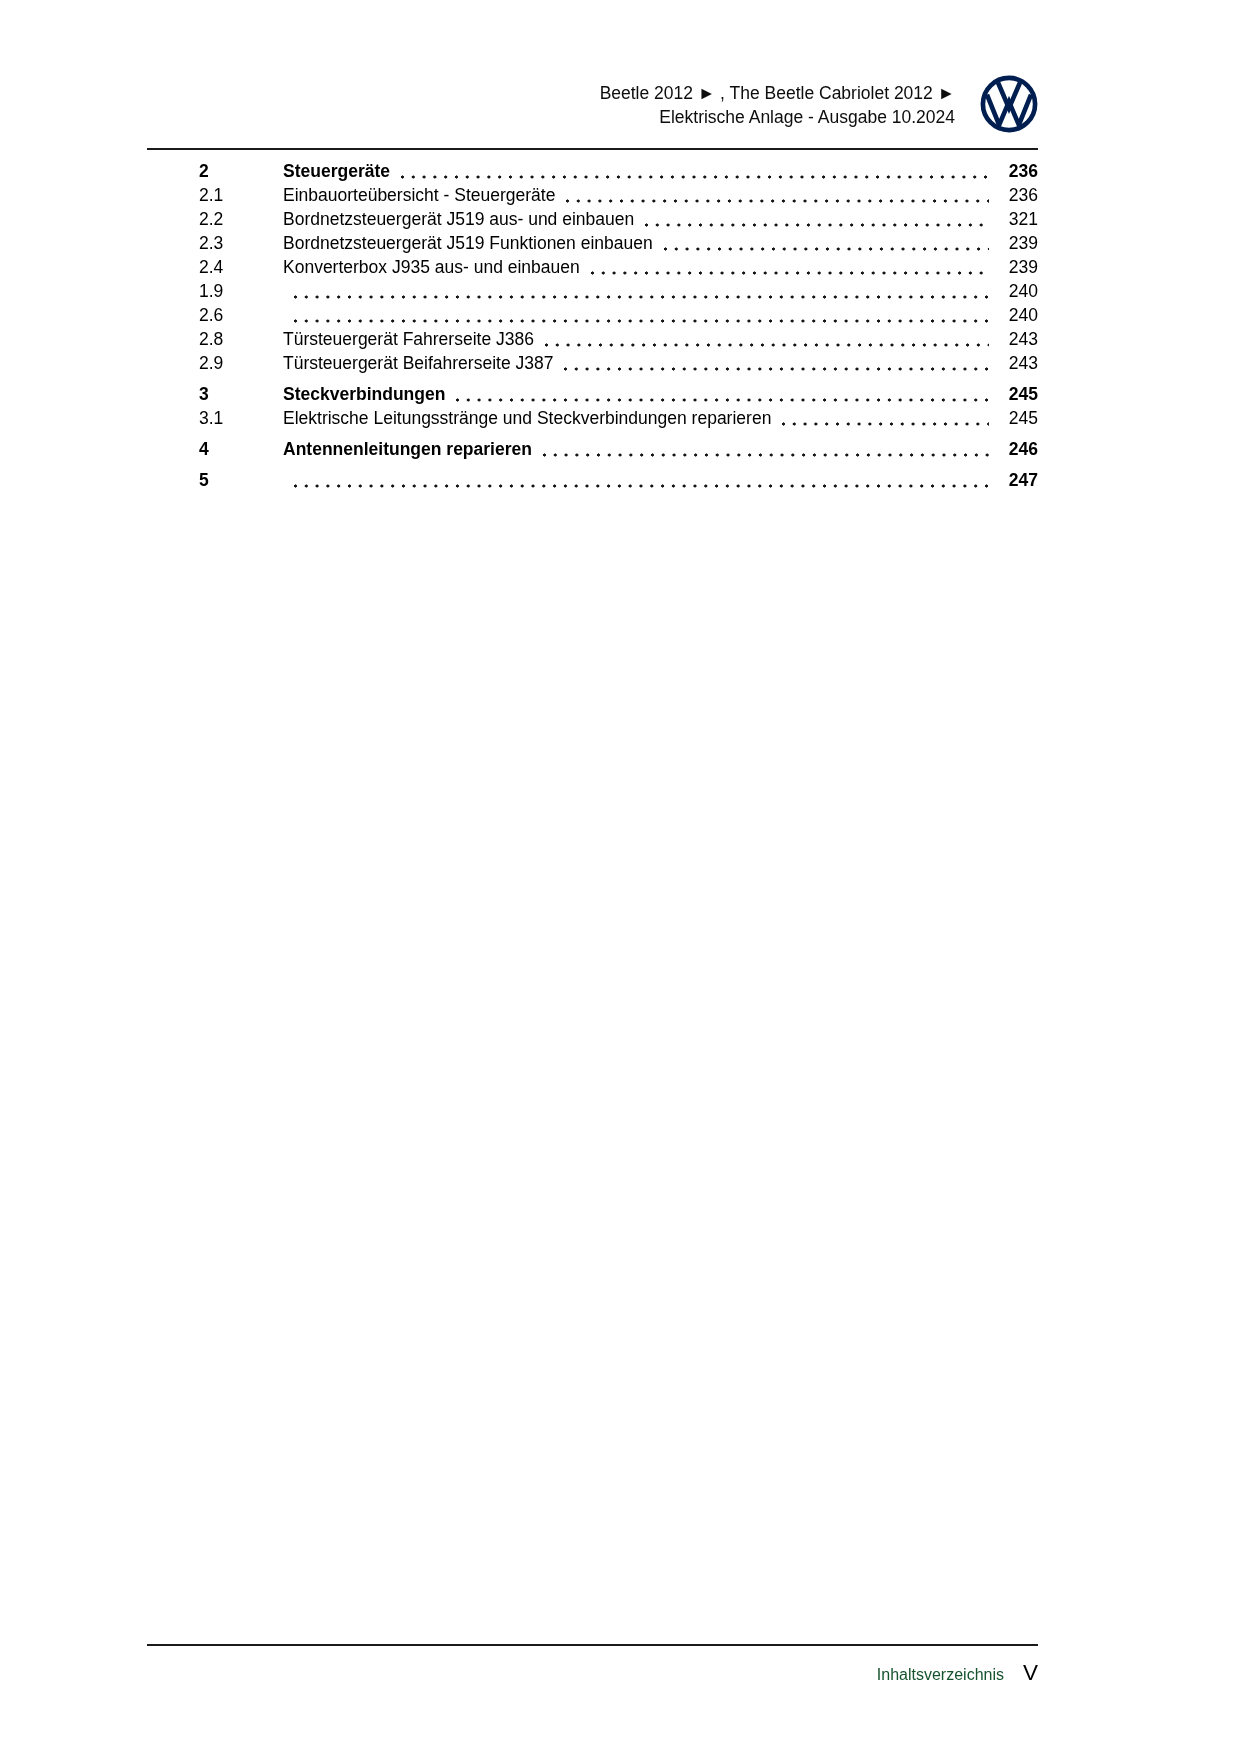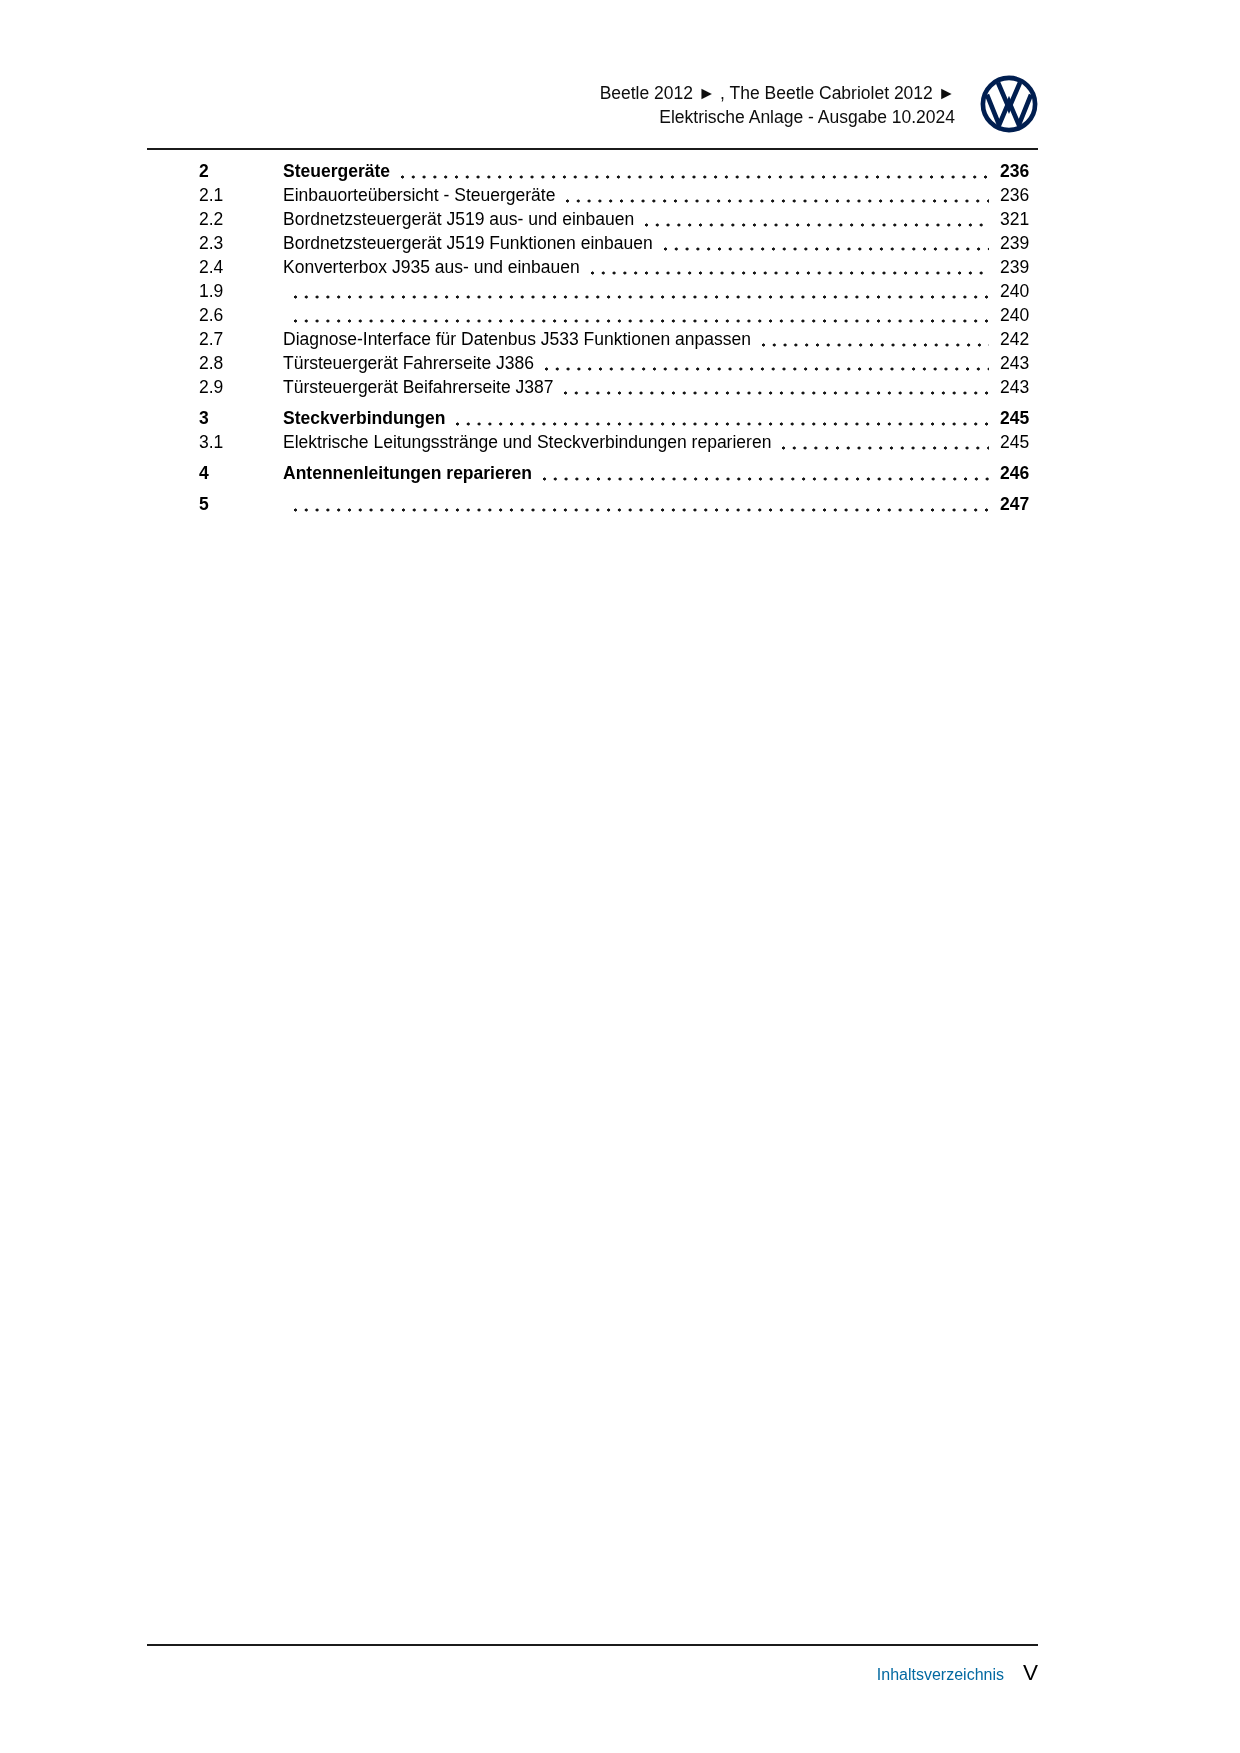"236" .toc-page { text-align: none -> right }
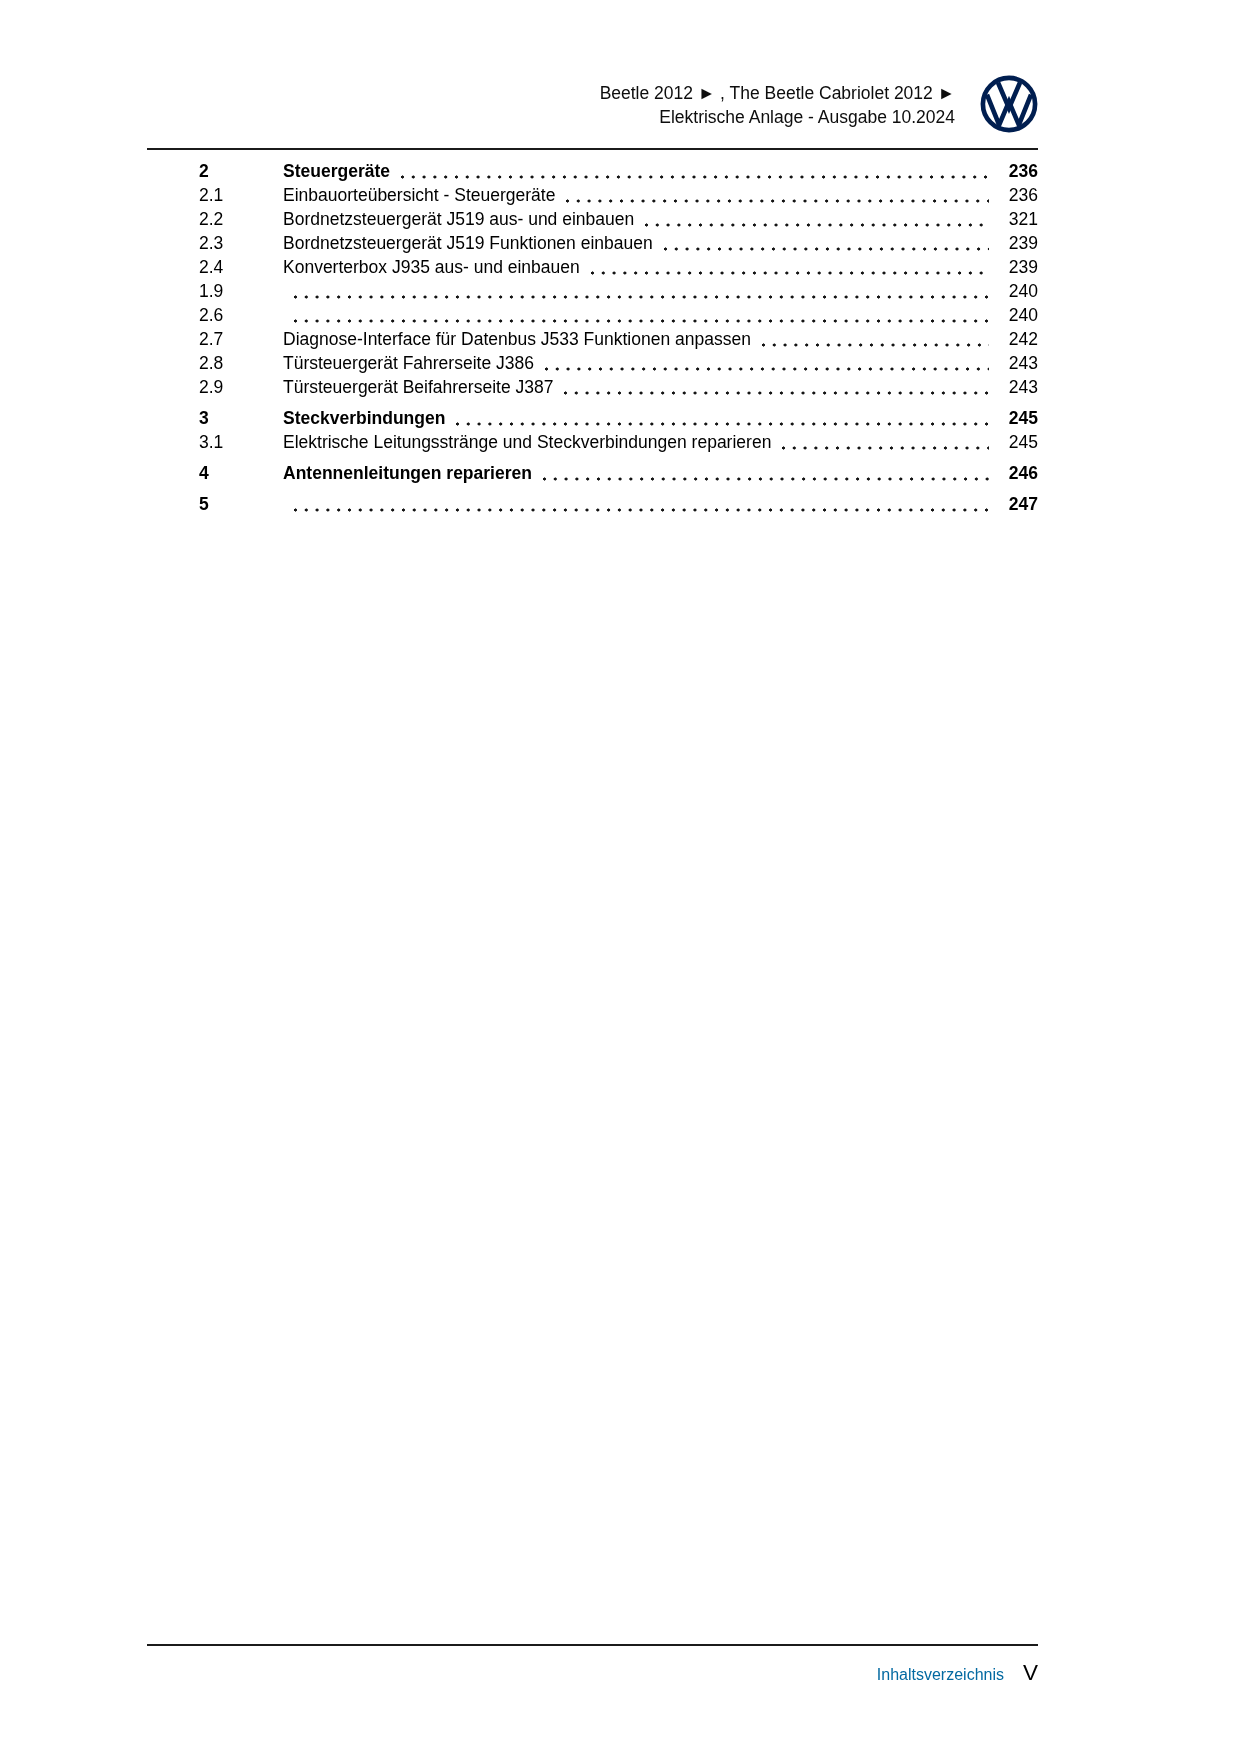"2.7" div.toc-row { html: <div> <span>2.7</span> <span>Diagnose-Interface für Datenbus J533 Funktionen anpassen</span> <span></span> <span>242</span> </div> -> none }
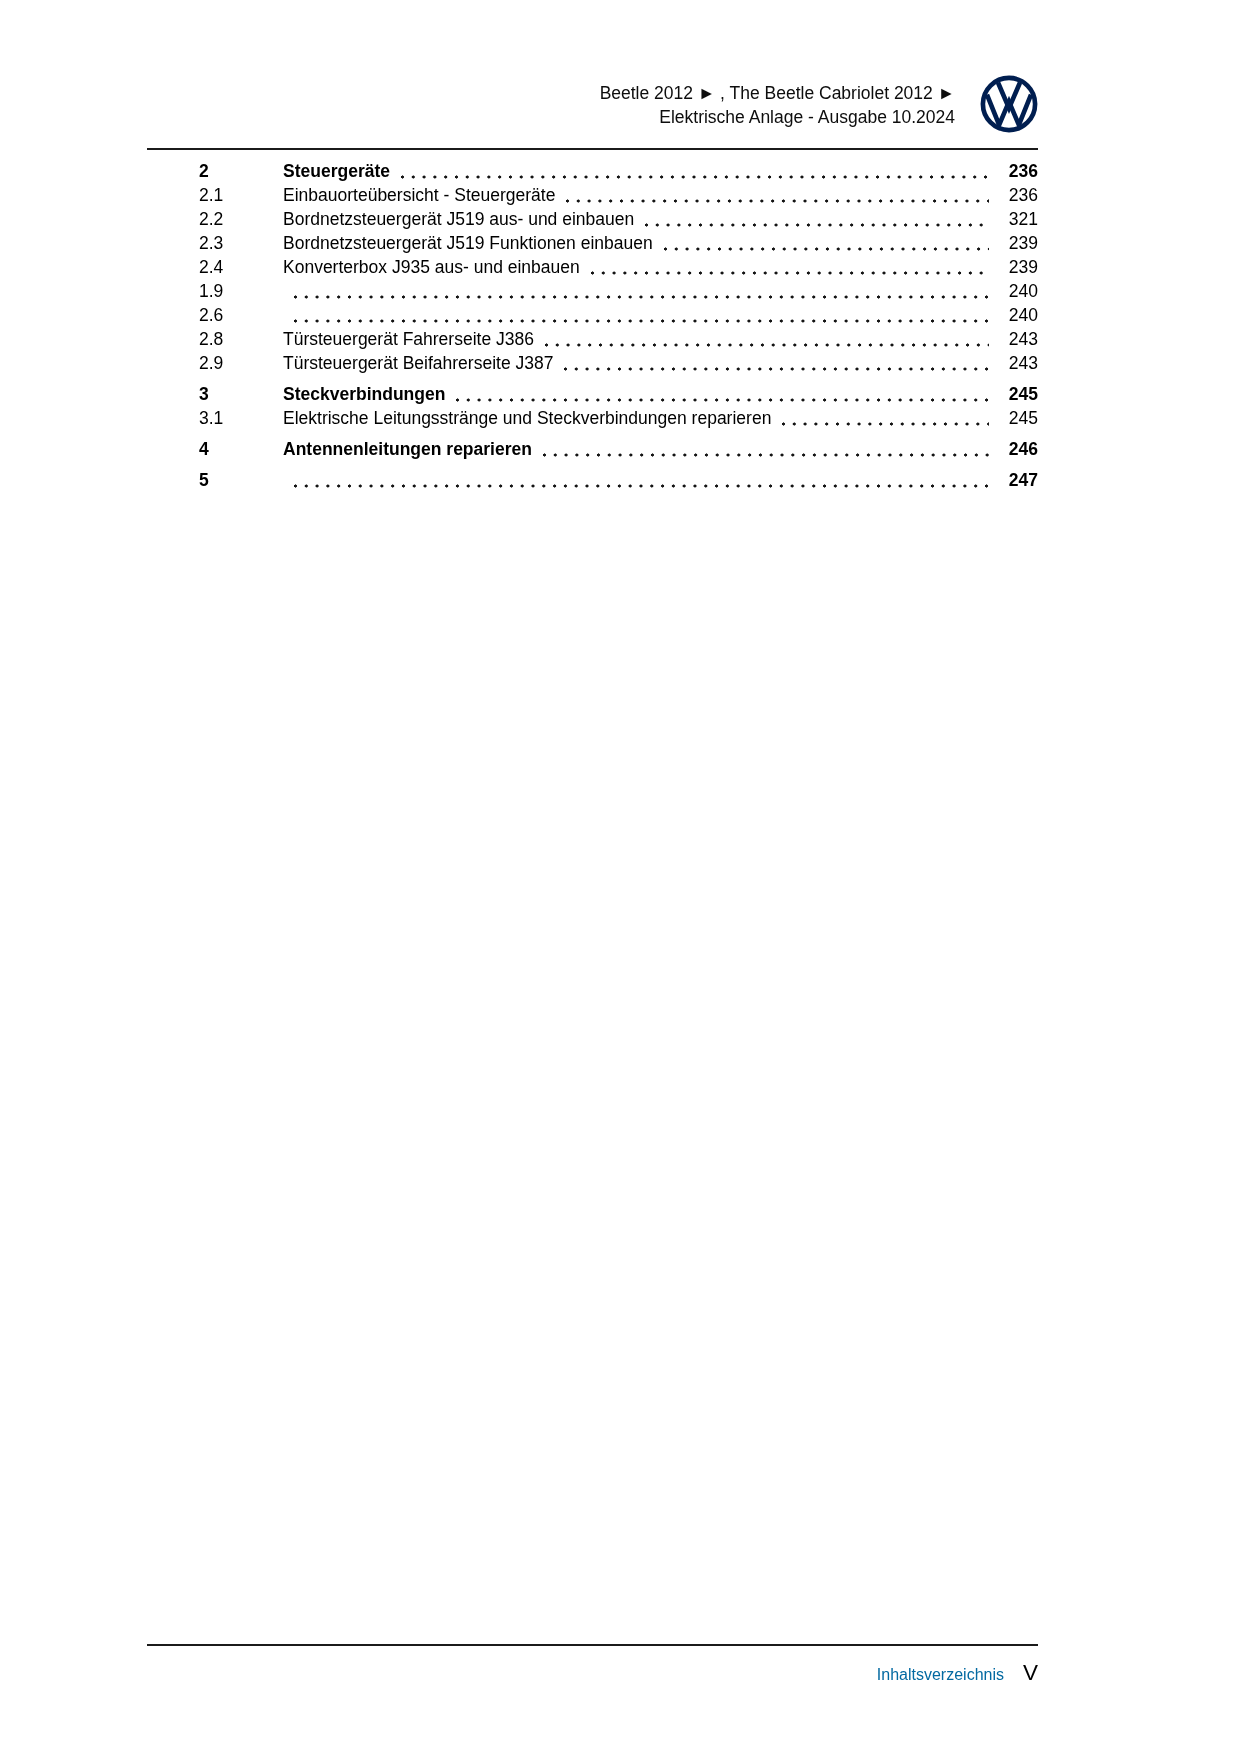"Inhaltsverzeichnis" .footer-label { color: #0369a1 -> #14532d }
